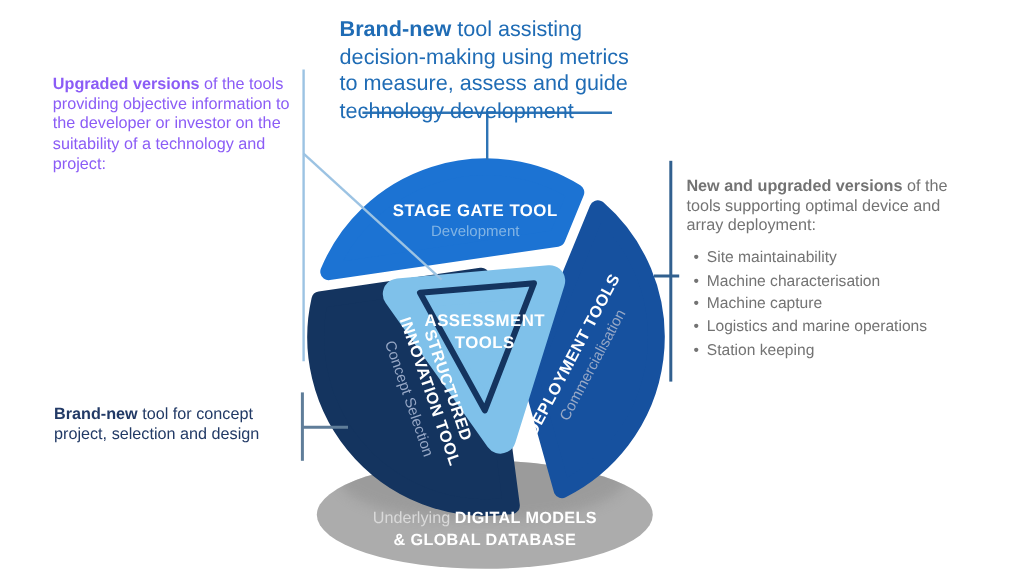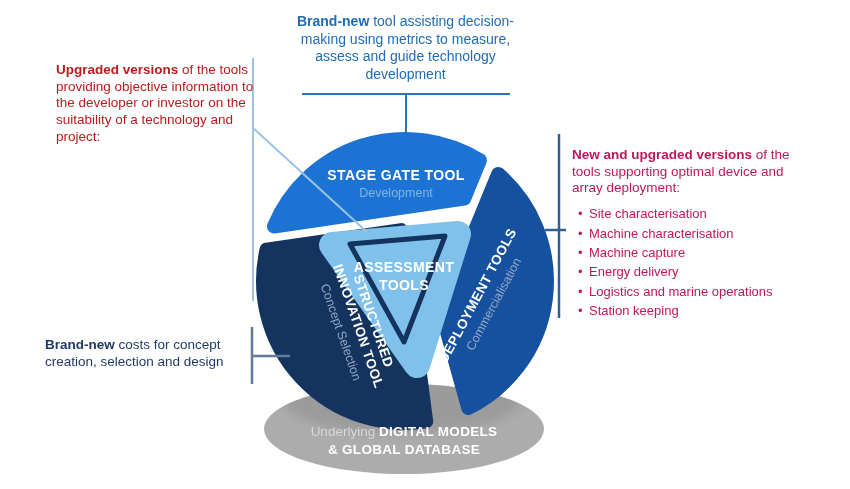"Brand-new tool assisting decision-making" #top-note { font-size: 14px -> 18px; text-align: center -> left }
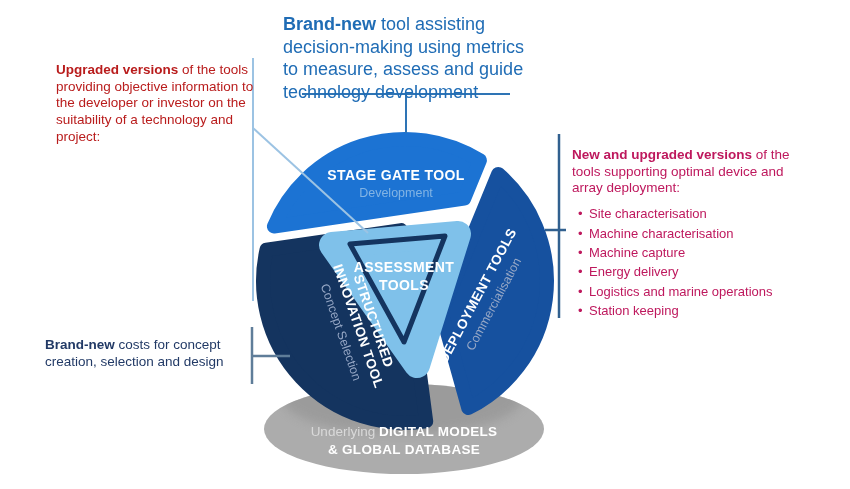"Upgraded versions of the tools" #left-note { color: #b91c1c -> #8b5cf6; left: 56px -> 44px }
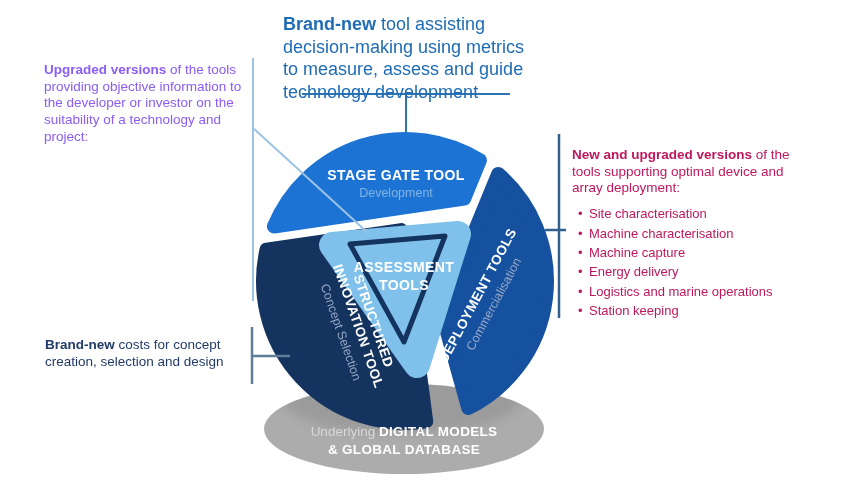"New and upgraded versions of" #right-note { color: #be185d -> #737373 }
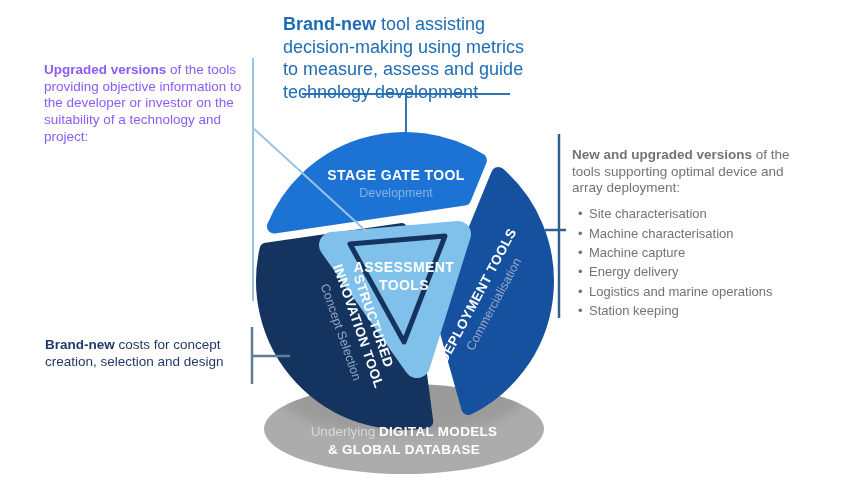"Site characterisation" li { text: characterisation -> maintainability }
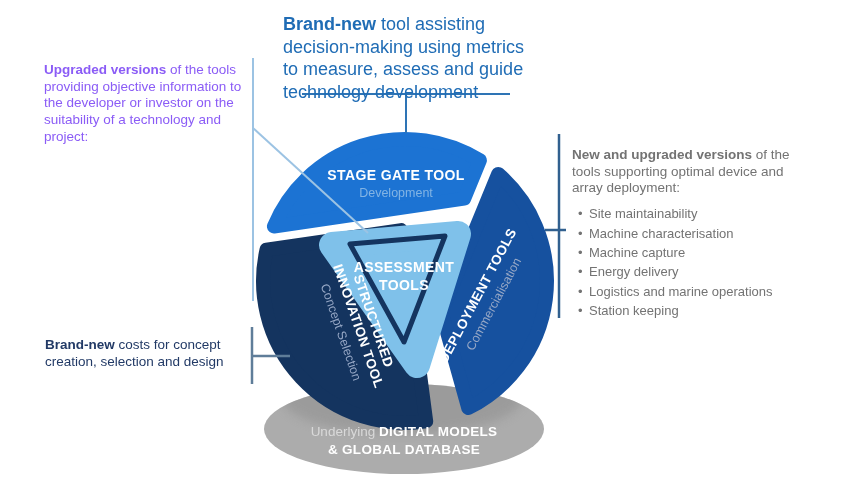"Energy delivery" li { html: <li>Energy delivery</li> -> none }
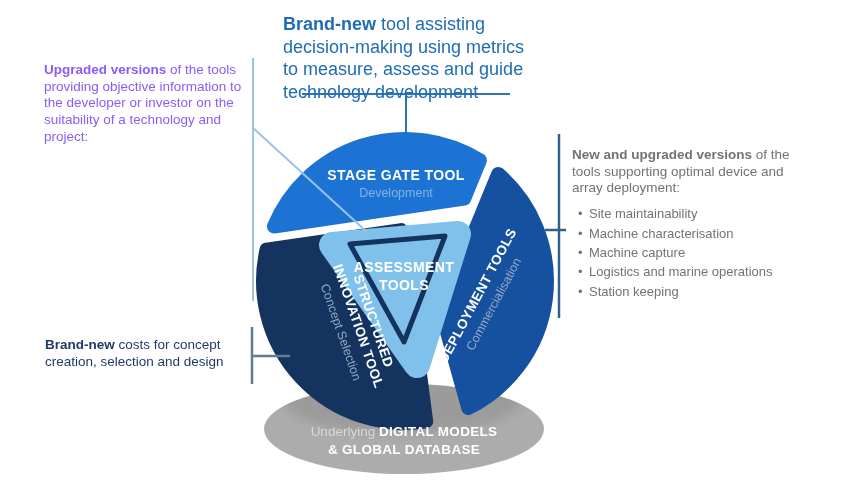"costs for concept creation, selection" span { text: costs for concept creation -> tool for concept project }
